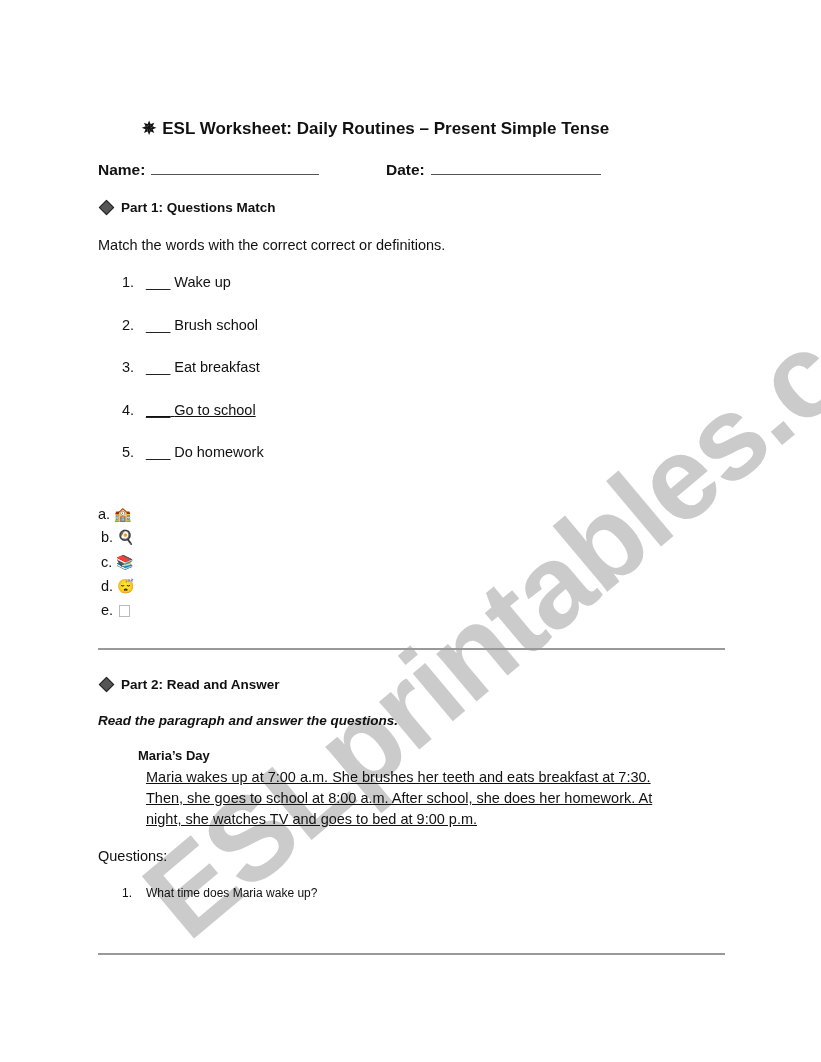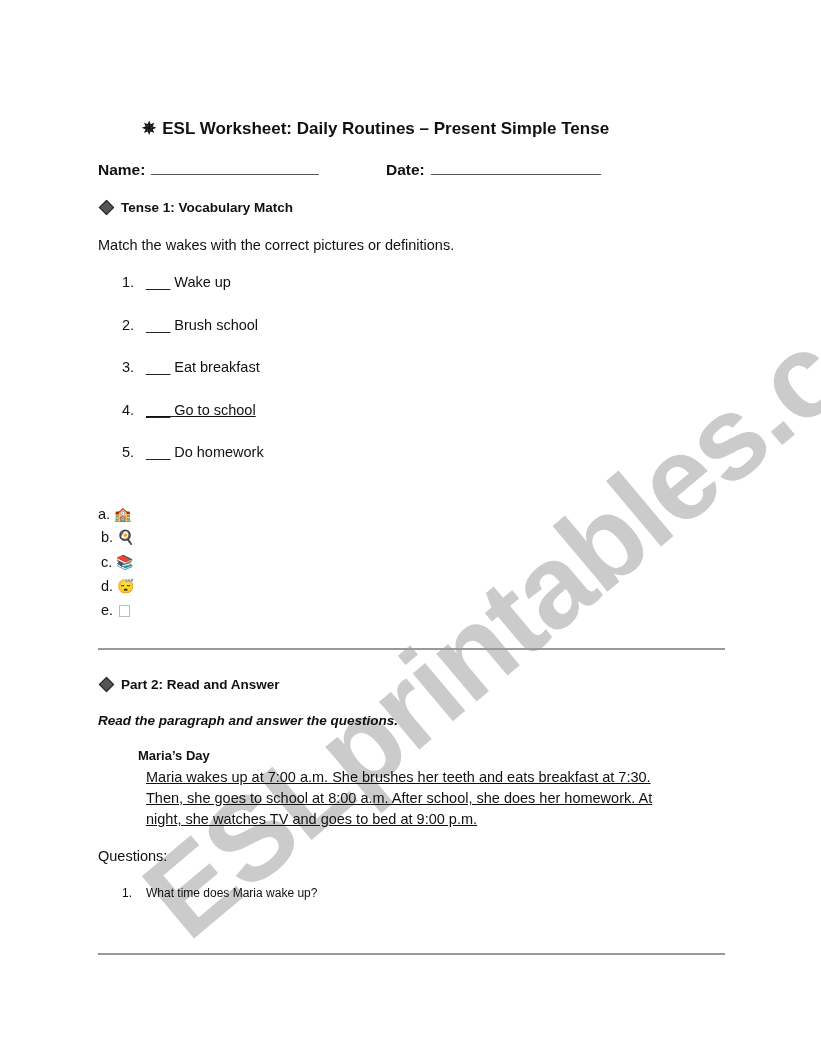"Tense 1: Vocabulary Match" span { text: Tense 1: Vocabulary -> Part 1: Questions }
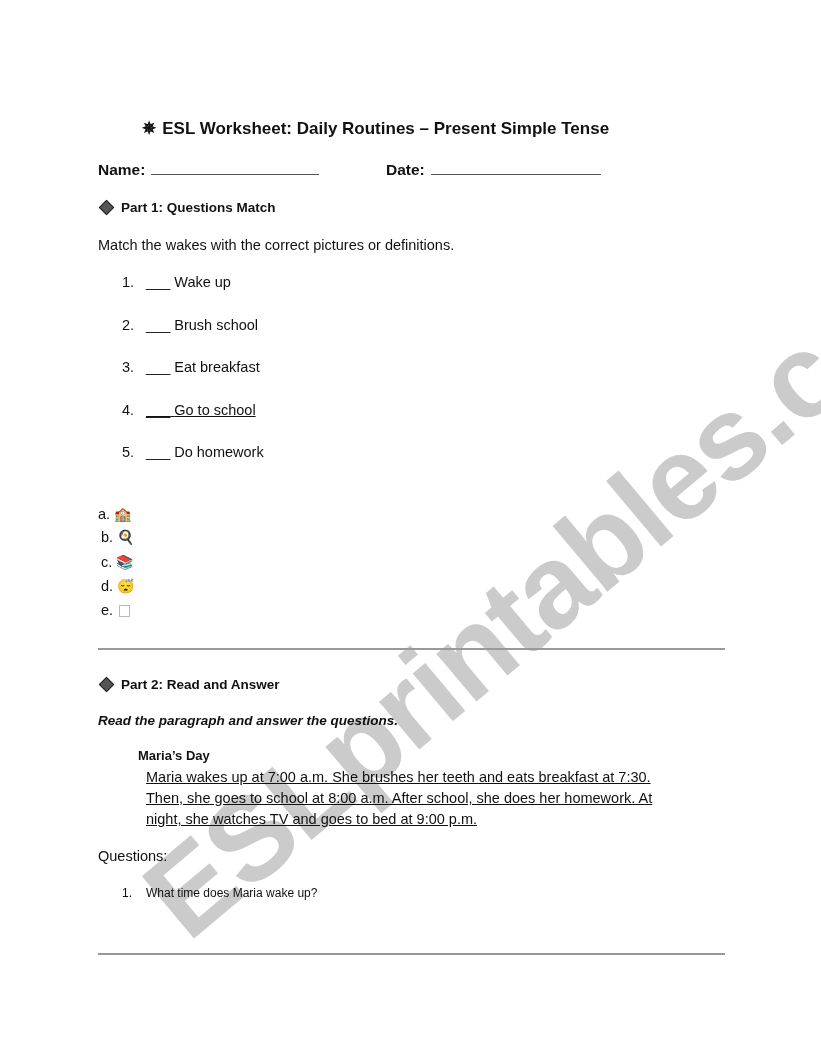"Match the wakes with the" div.abs { text: wakes with the correct pictures -> words with the correct correct }
